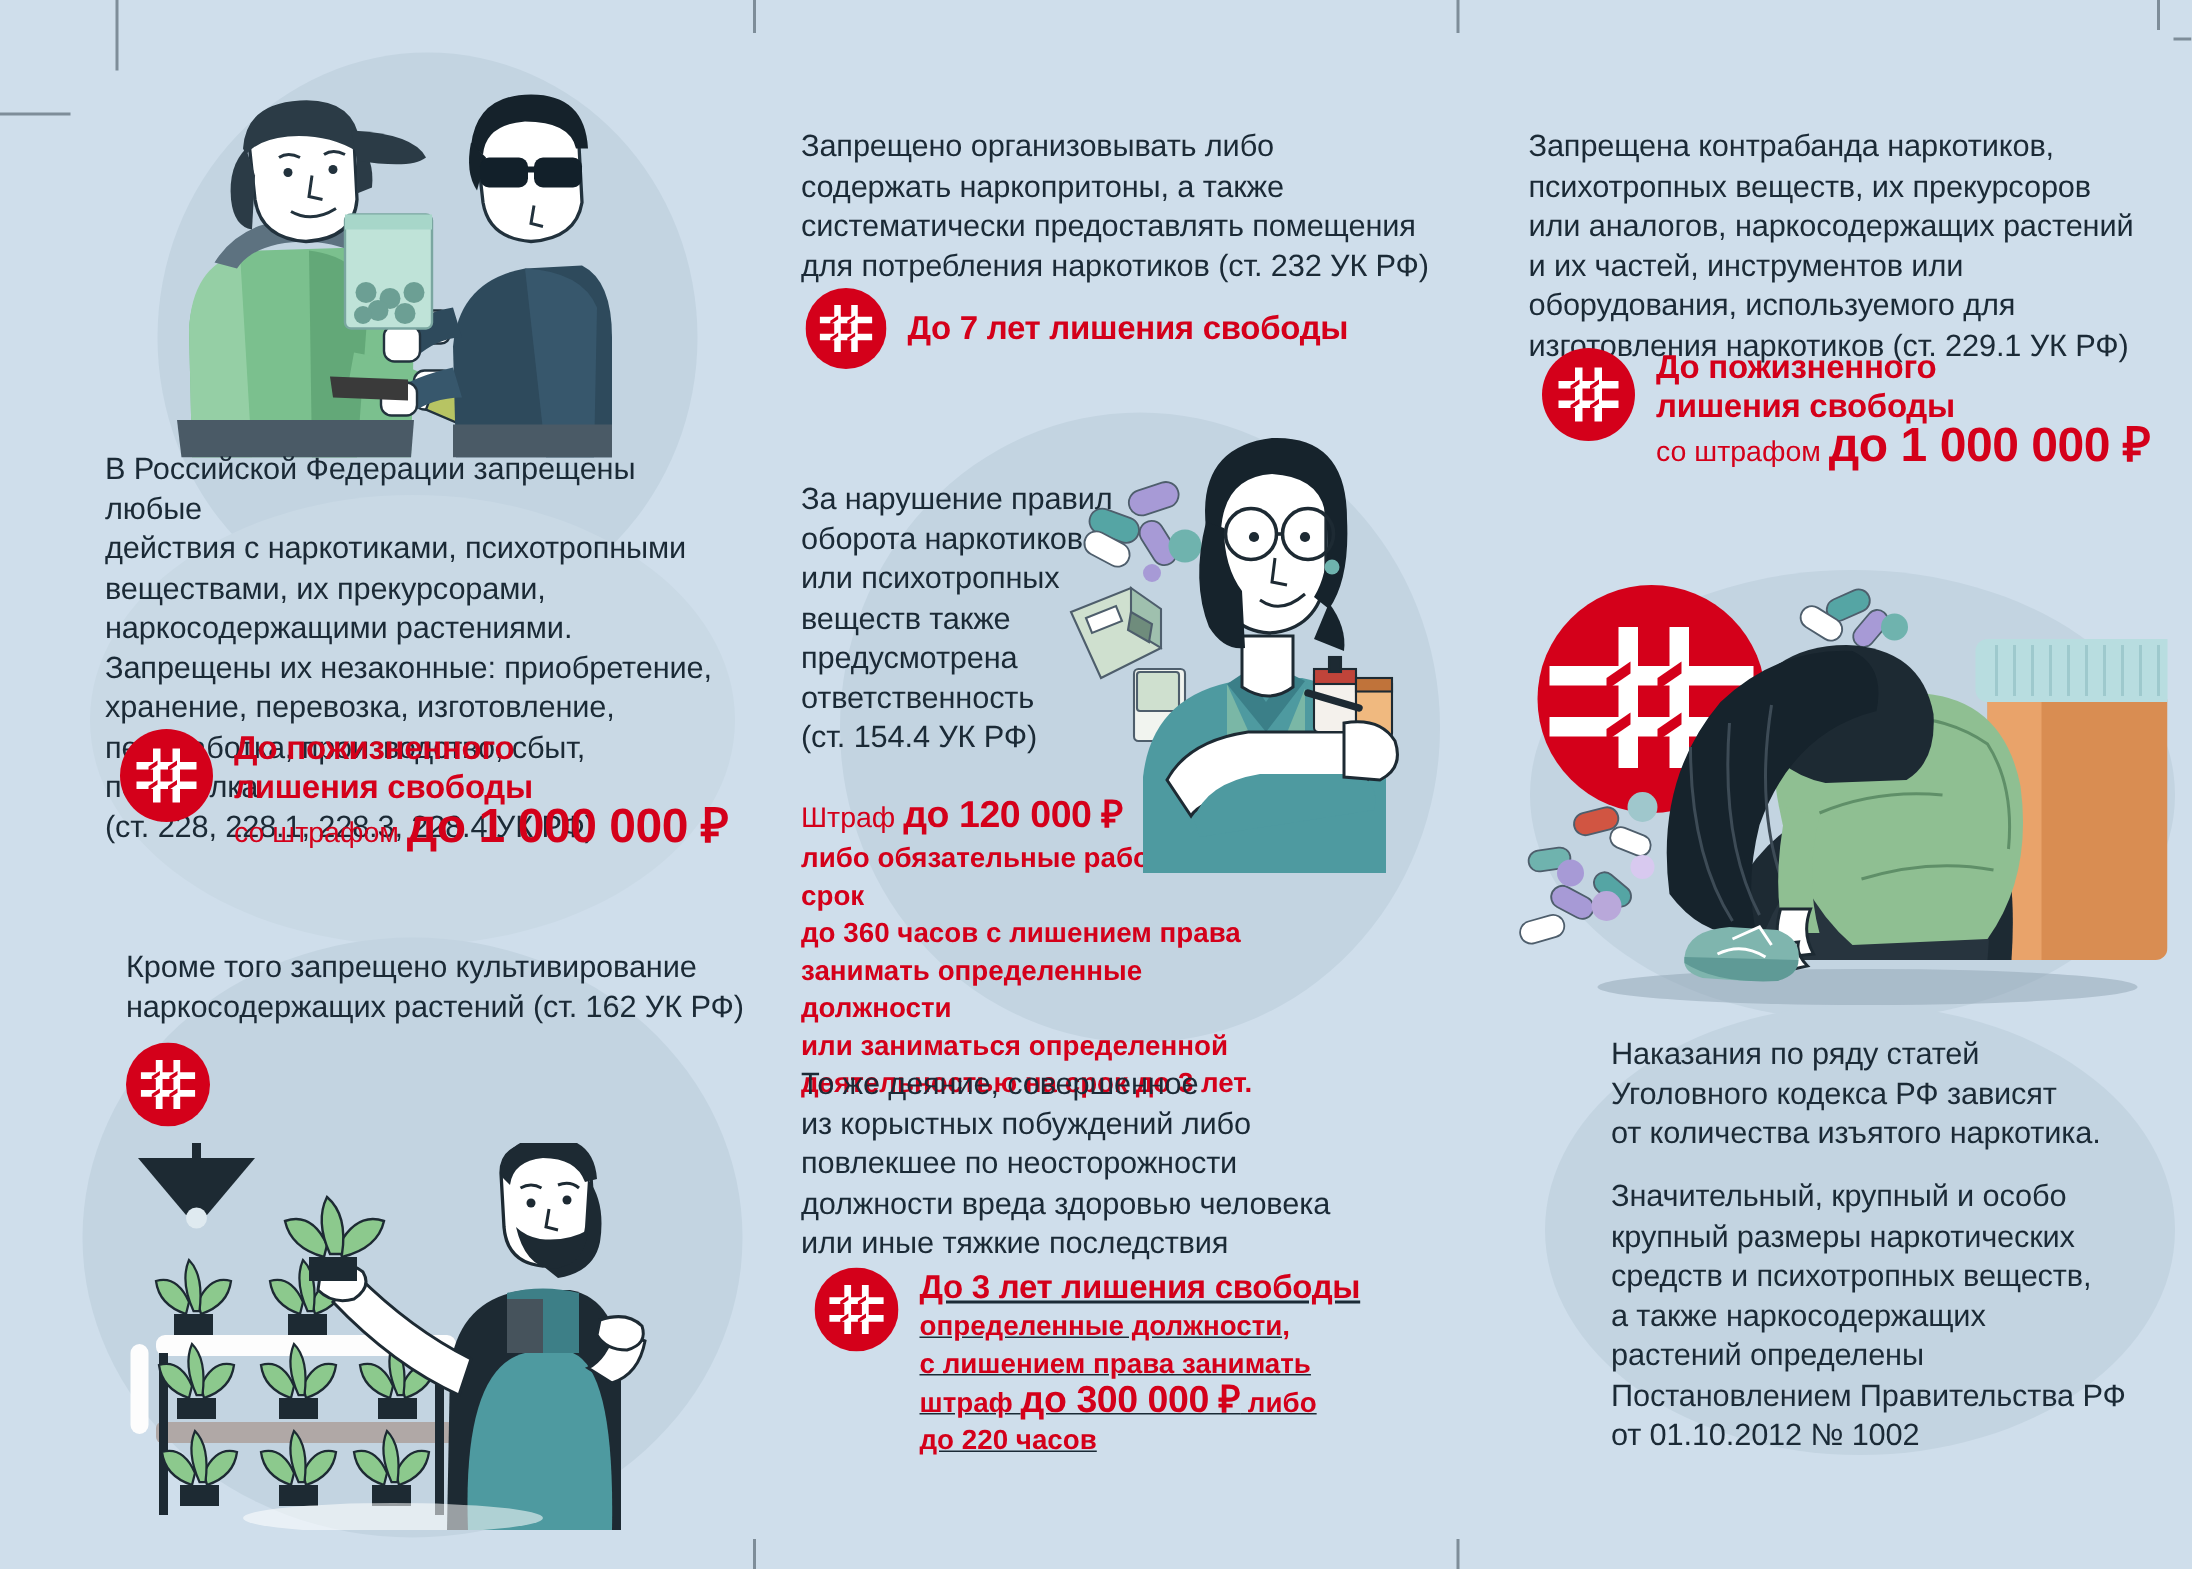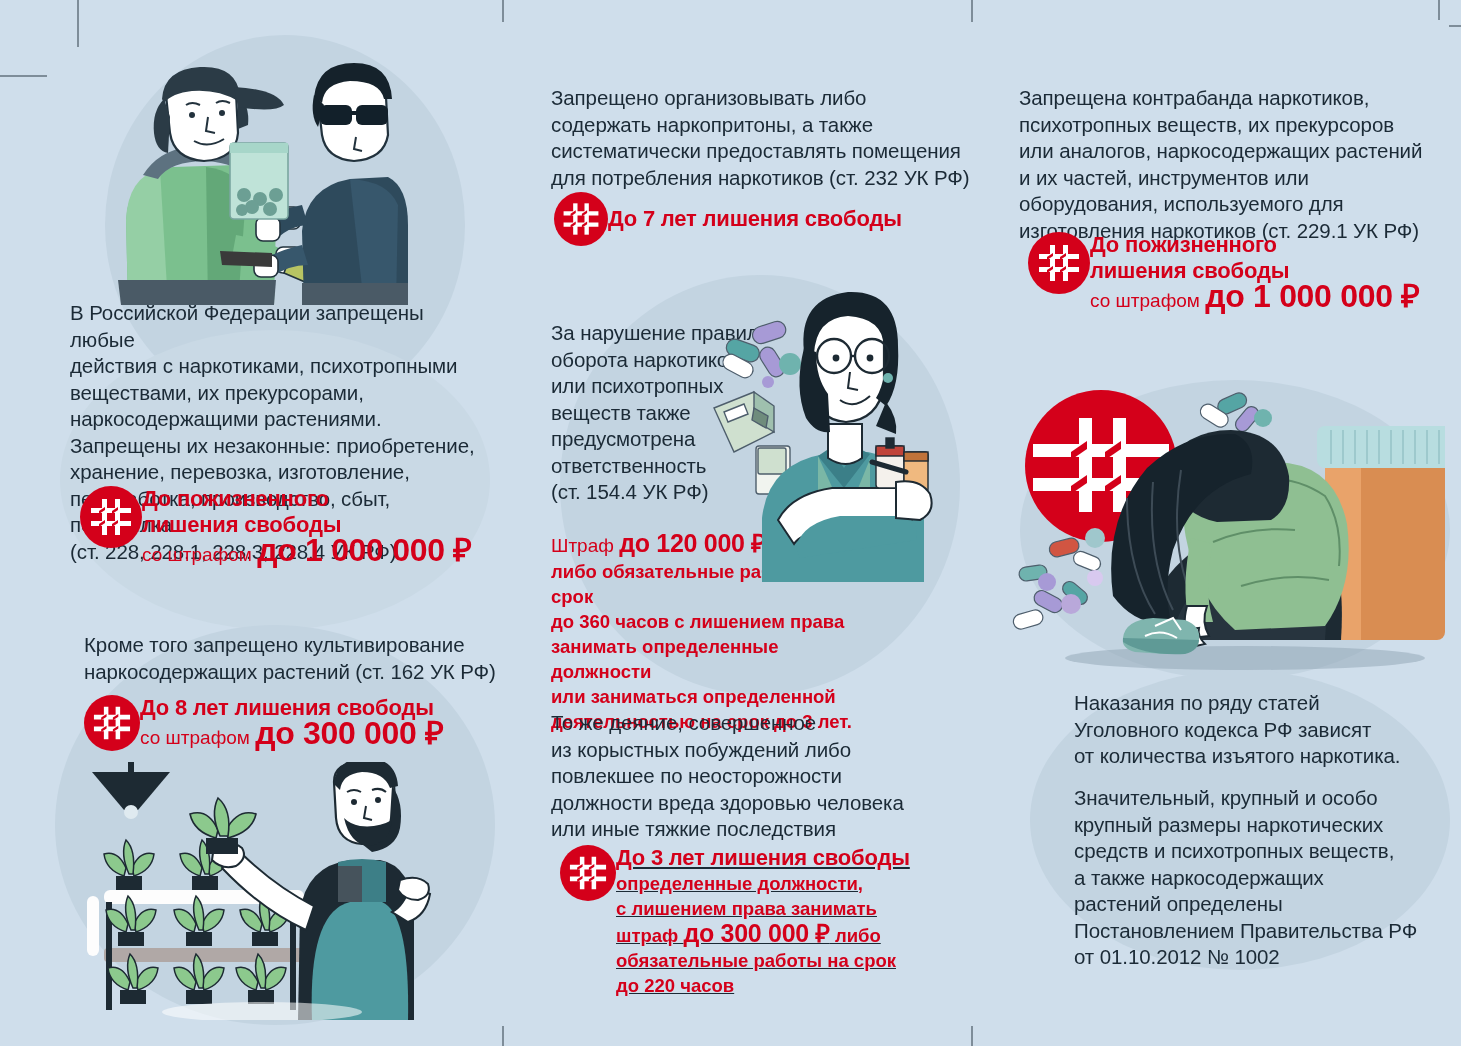"Запрещено организовывать либо" .col2 { left: 544px -> 527px }
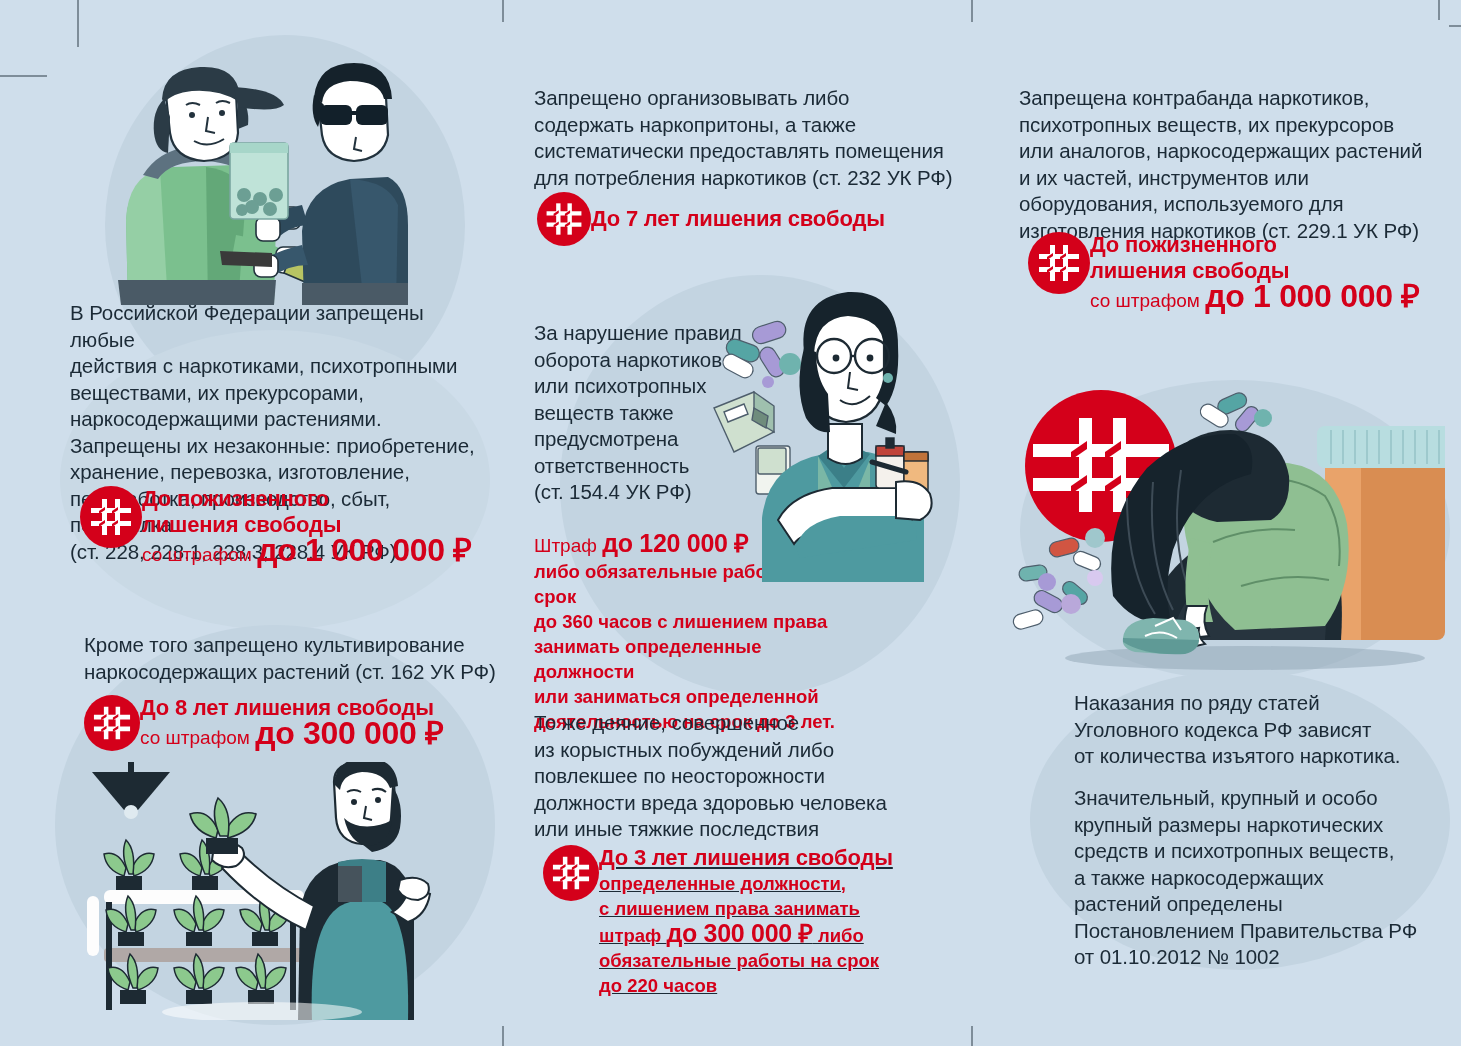"До 7 лет лишения свободы" .penalty { gap: none -> 14px }
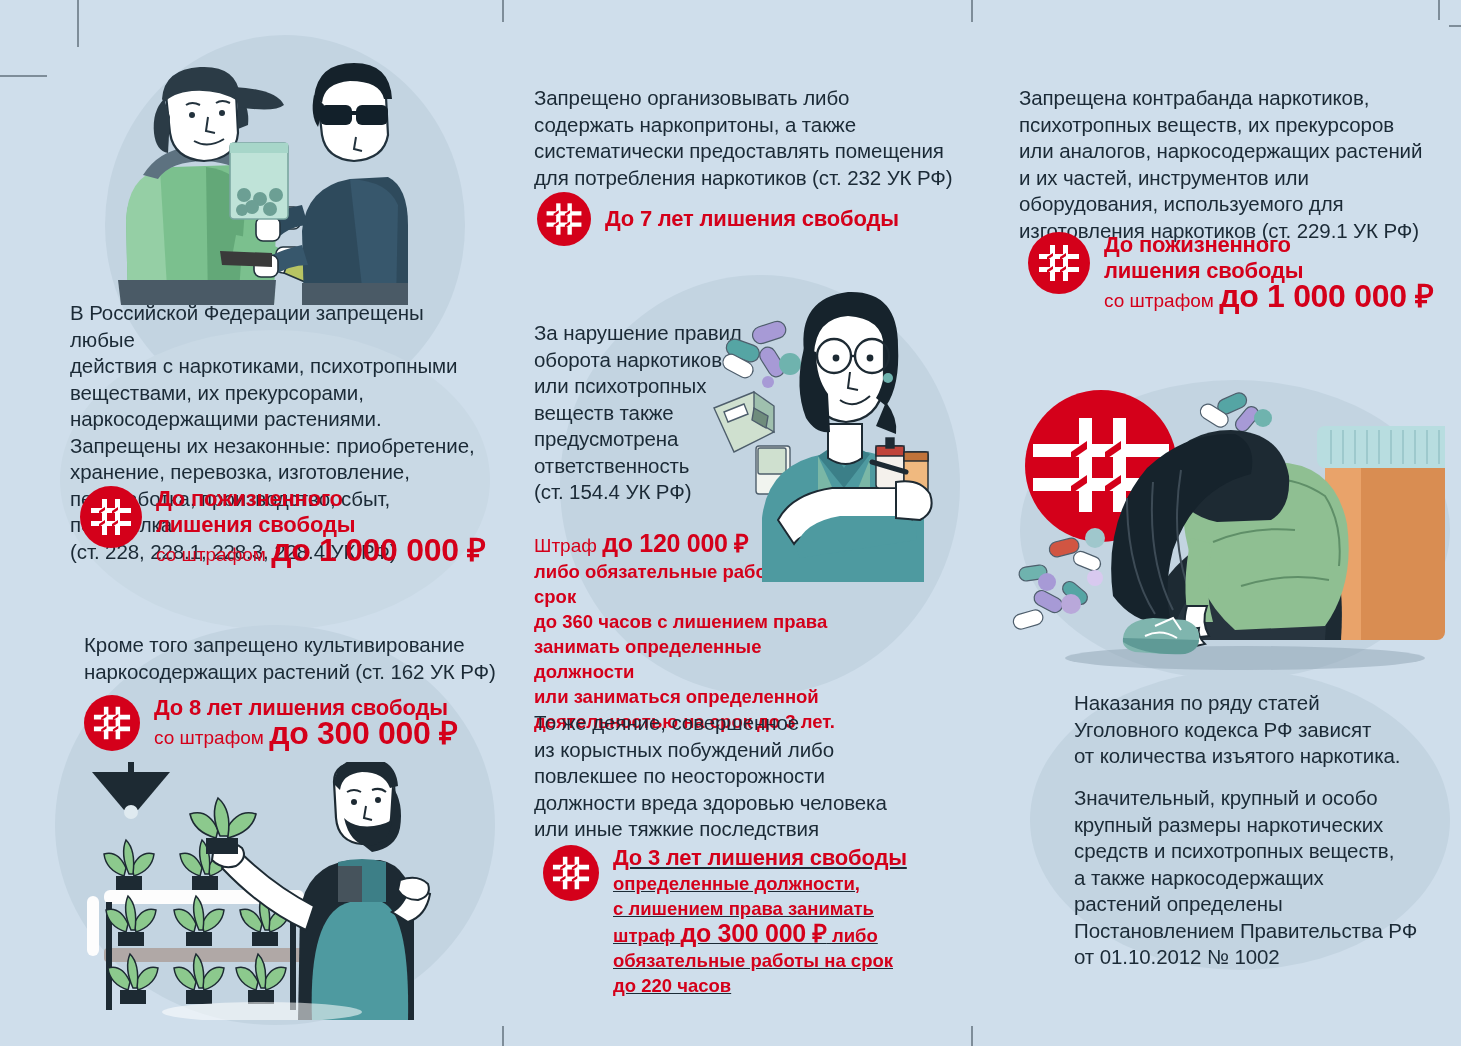"До 8 лет лишения свободы" span.penalty-text { html: <span> <span>До 8 лет лишения свободы</span> <span><span>со штрафом </span><b>до 300 000 ₽</b></span> </span> -> none }
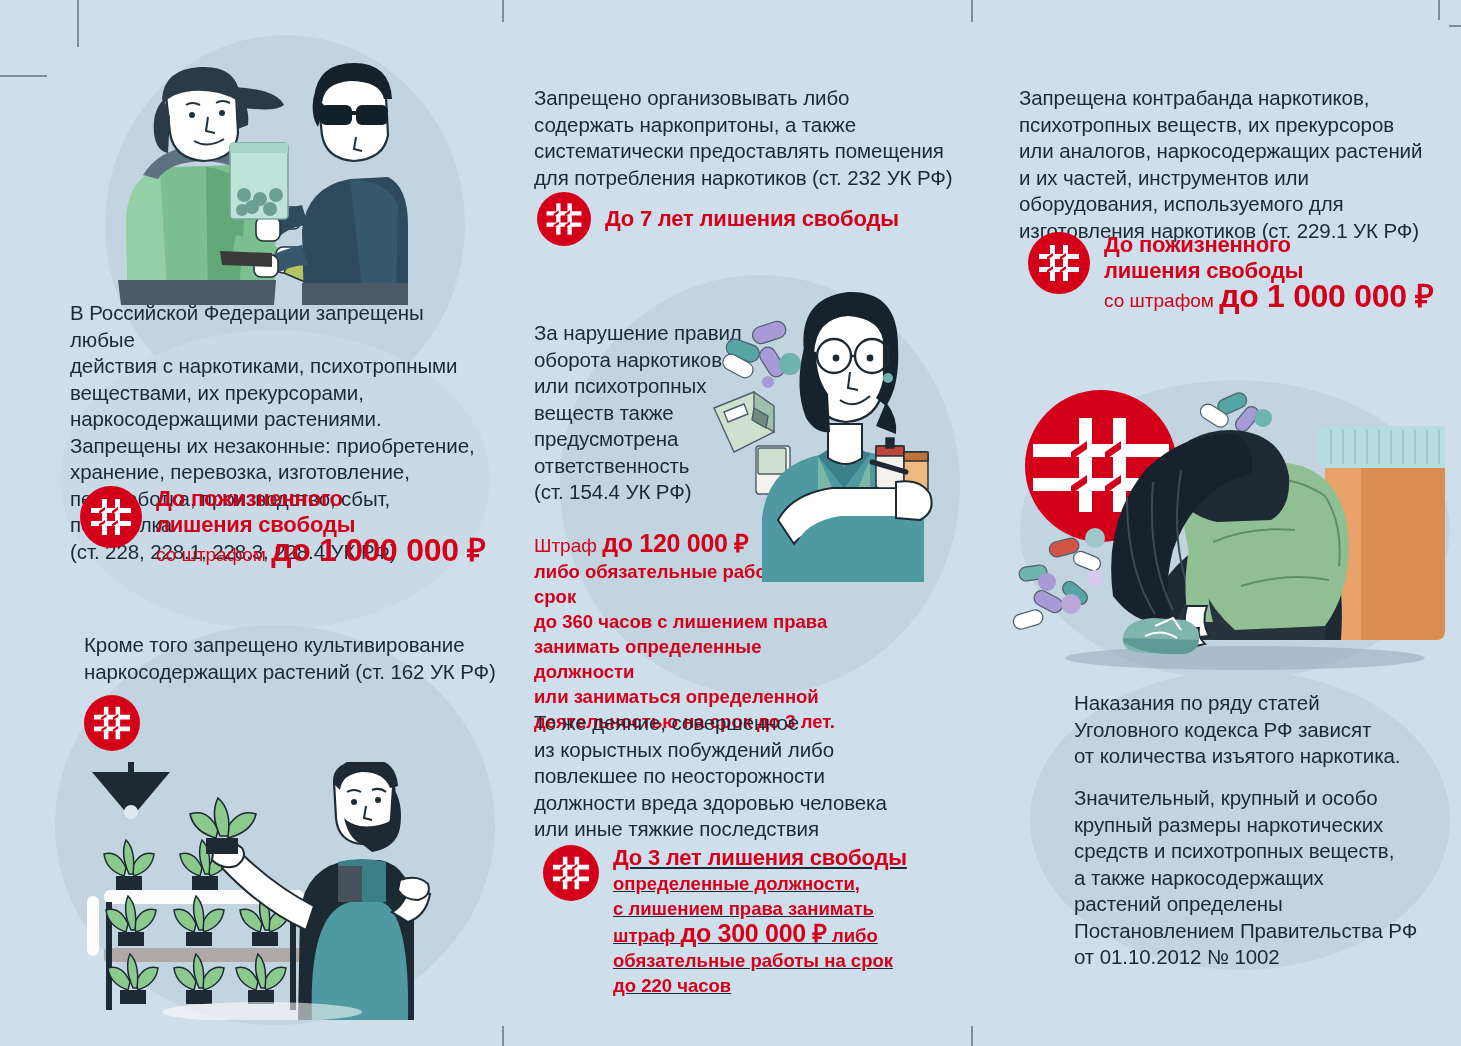"обязательные работы на срок" span.p-body { html: <span>обязательные работы на срок</span> -> none }
